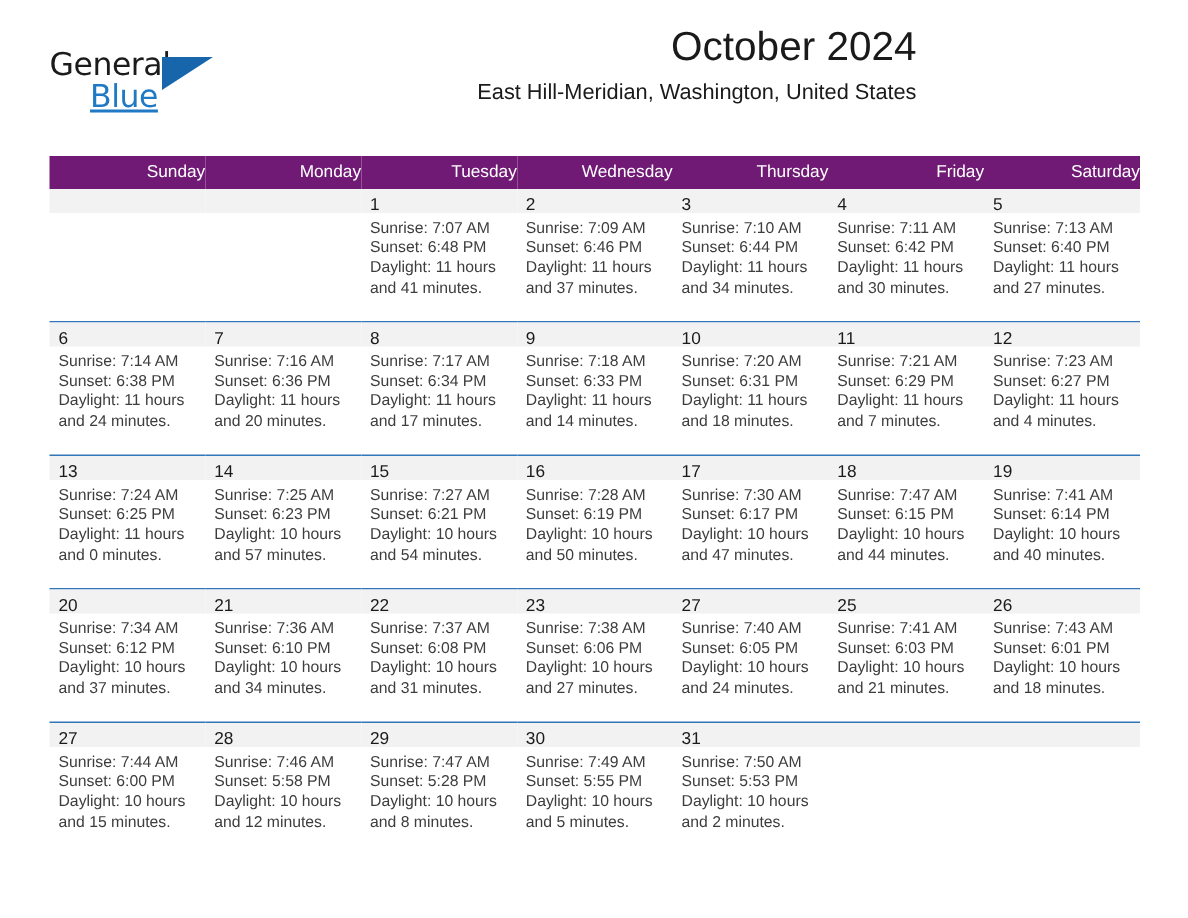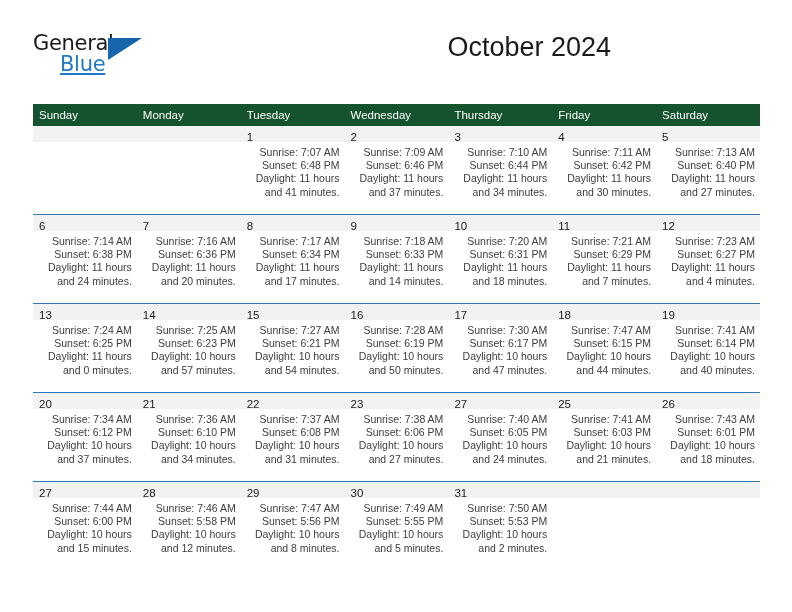"October 2024" .title-block { top: 32px -> 16px }
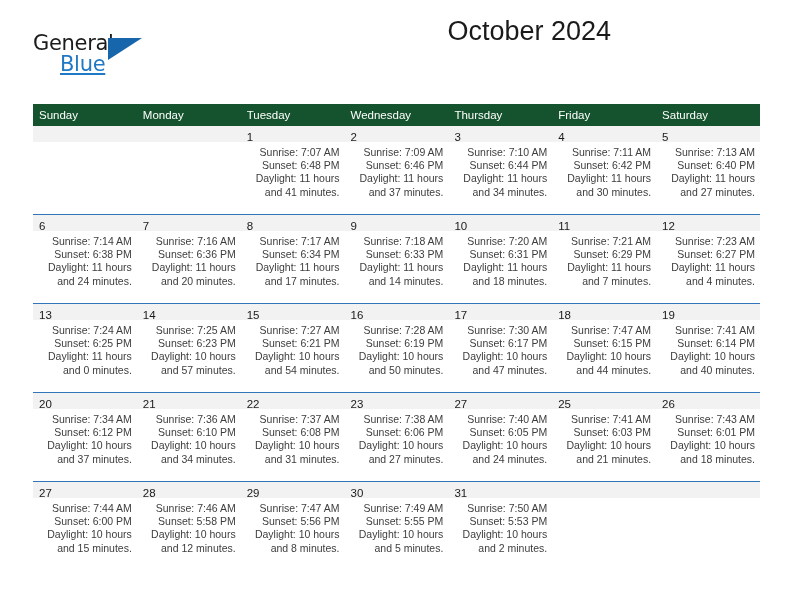"East Hill-Meridian, Washington, United" div.cal-location { html: none -> <div>East Hill-Meridian, Washington, United States</div> }
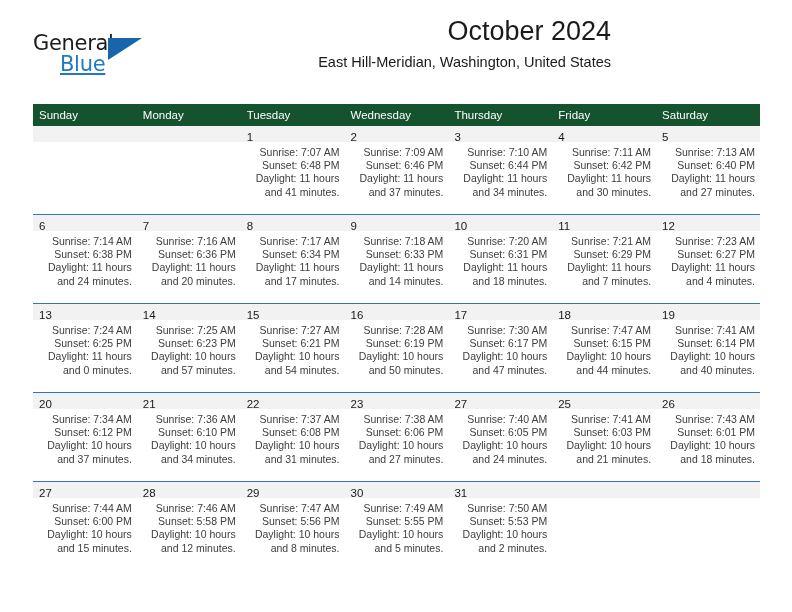"Sunday" .calendar th { background: #14532d -> #701a75; text-align: left -> right }
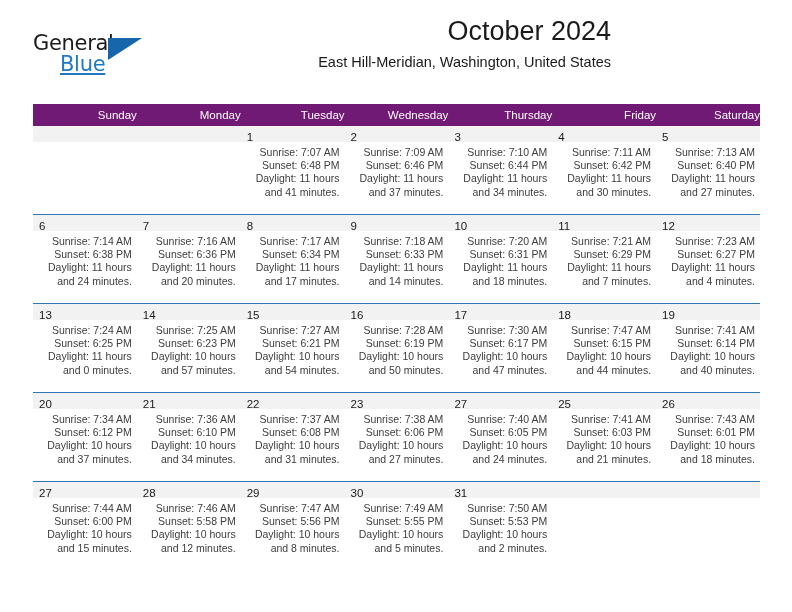"Sunrise: 7:07 AM" .details { text-align: right -> none }
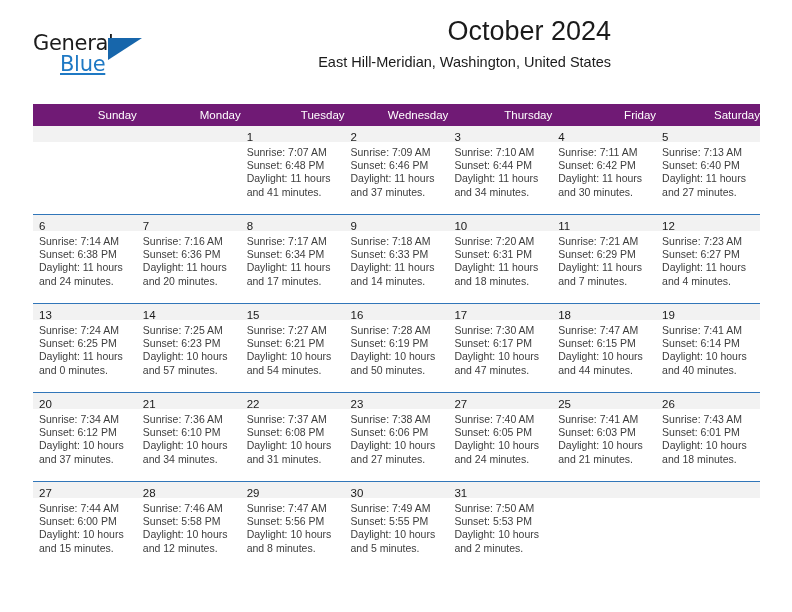"Sunset: 5:56 PM" div { text: 5:56 -> 5:28 }
